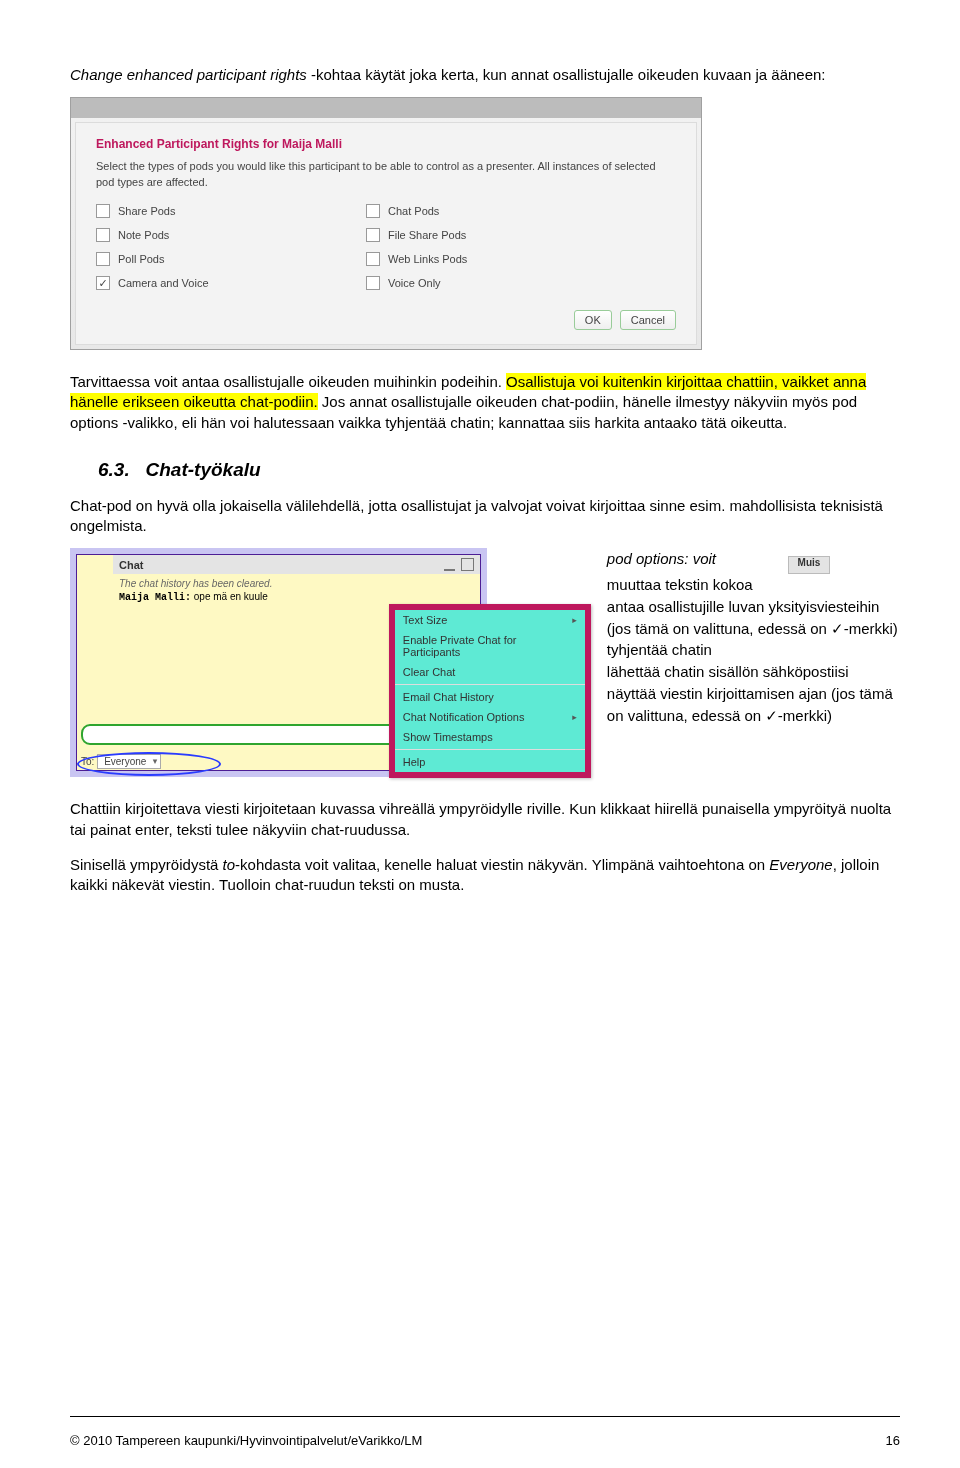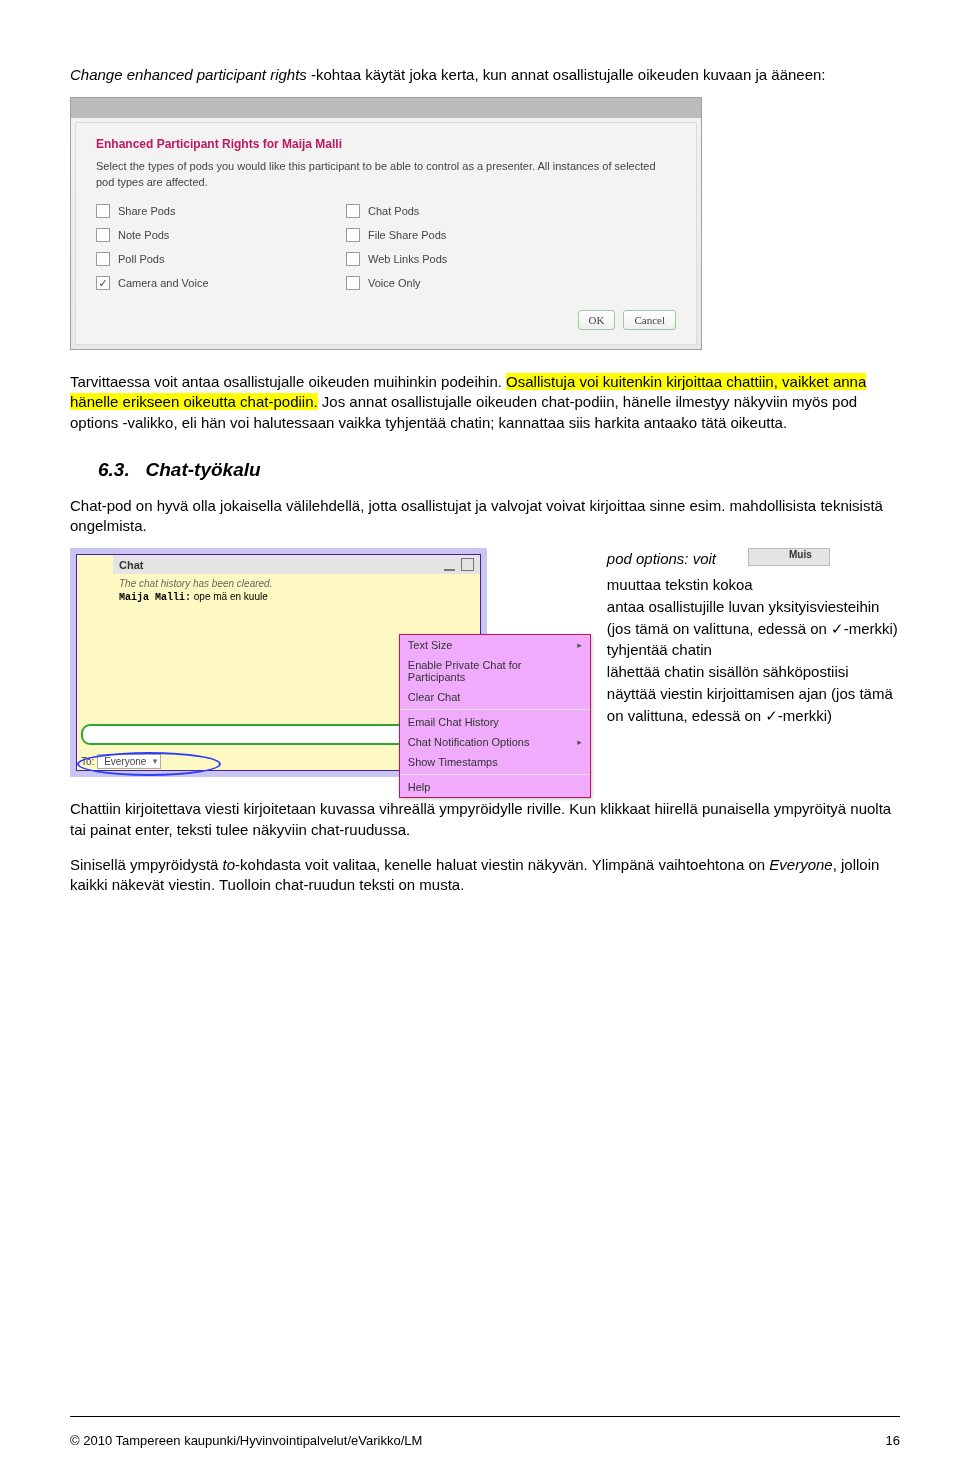"Share Pods" .checks { gap: 10px 40px -> 10px 60px }
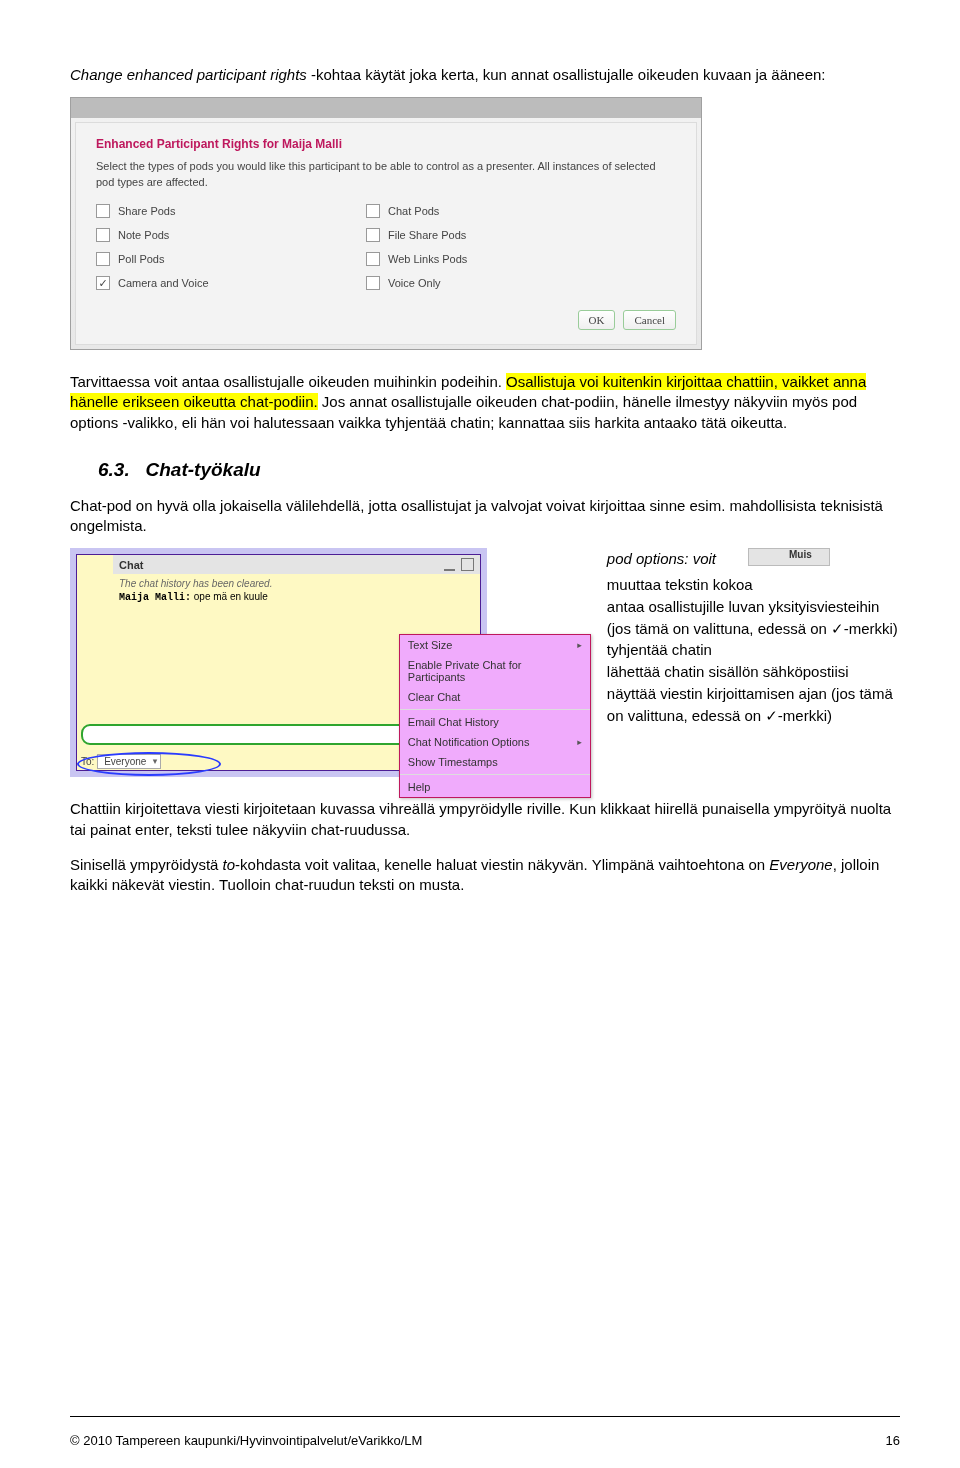"OK" .dlg-btns { font-family: Liberation Serif, serif -> none }
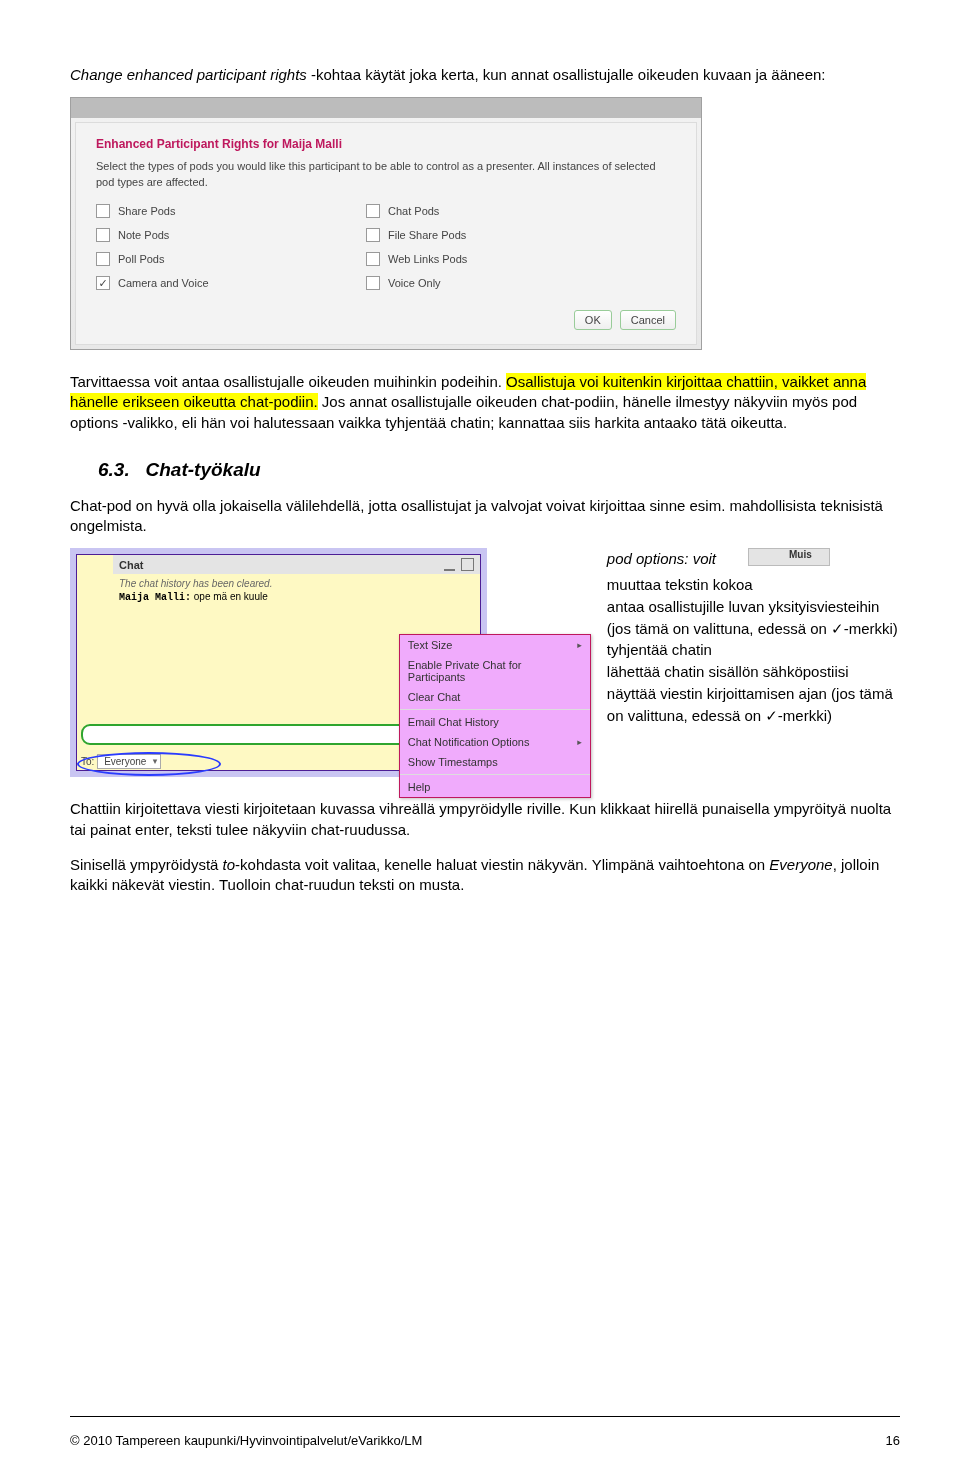"Muis" .muis-box { padding-left: 40px -> none; text-align: none -> center; top: 0 -> 8px }
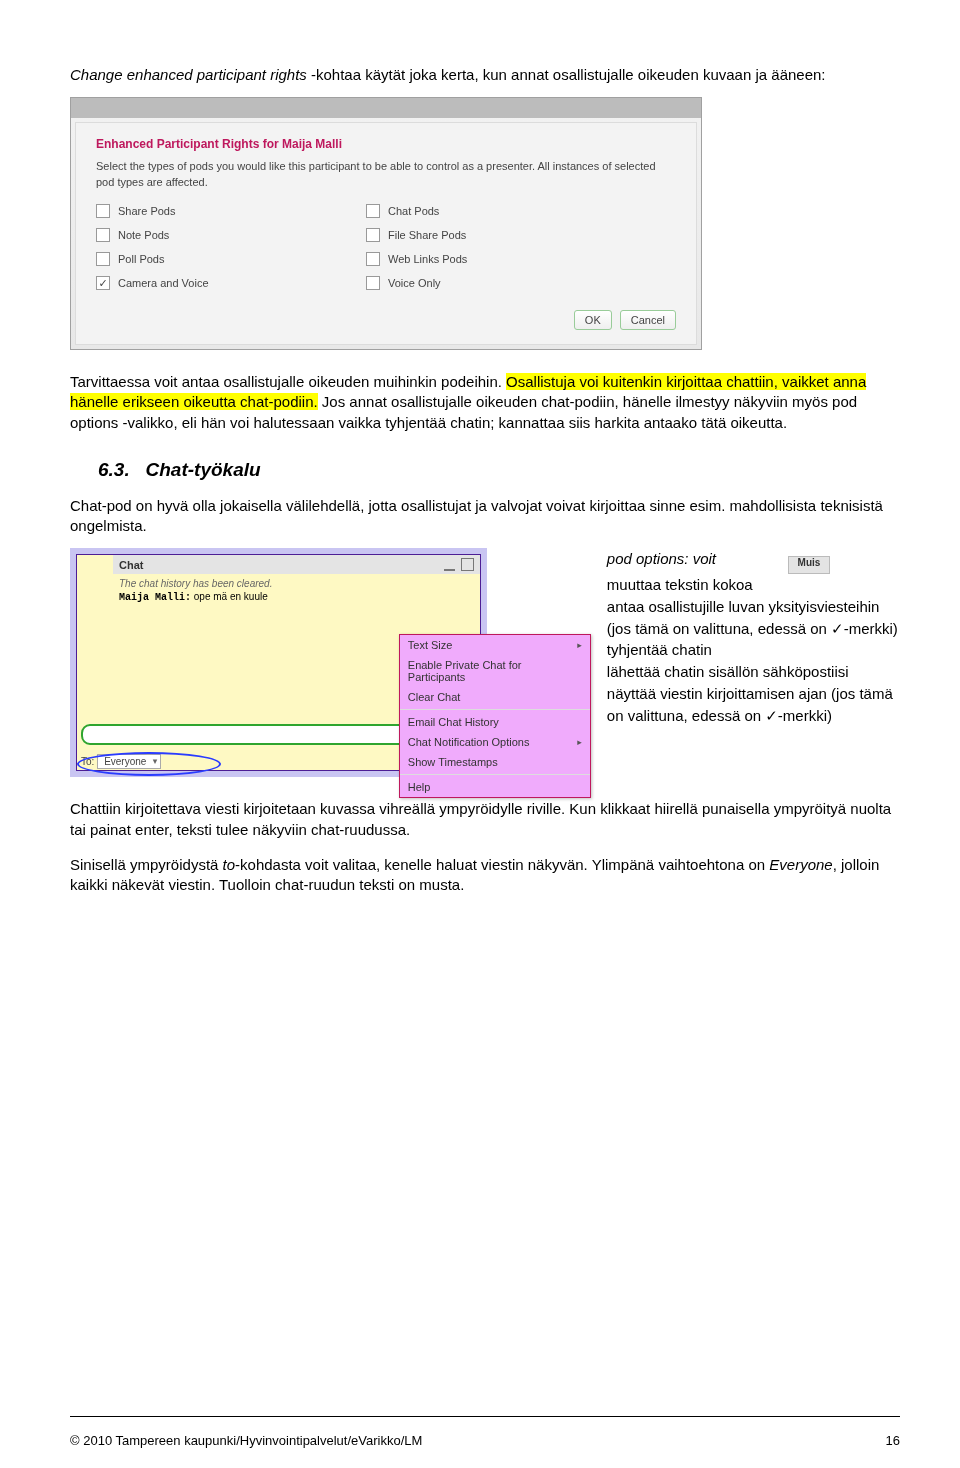"Text Size" .ctx-menu { background: #f0abfc -> #5eead4; border: 1px solid #be185d -> 6px solid #be185d; top: 80px -> 50px }
